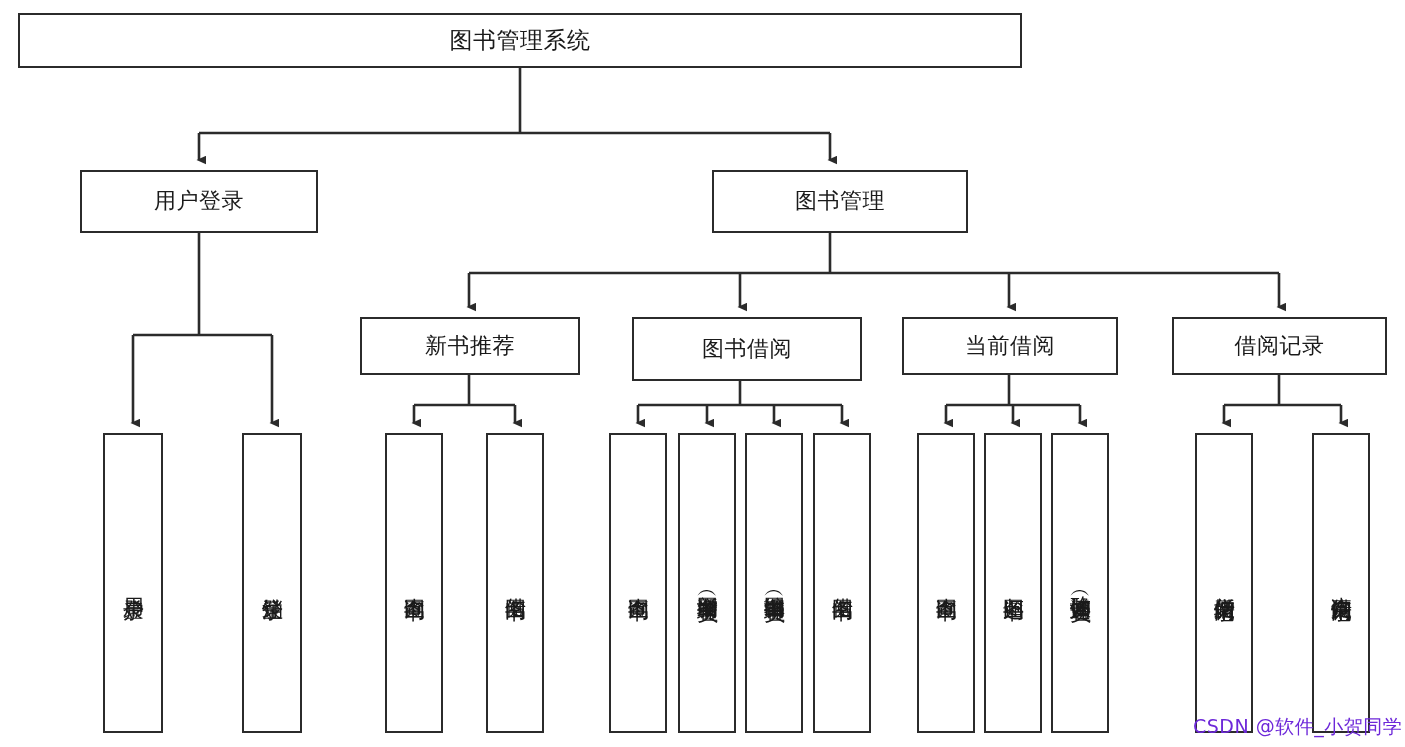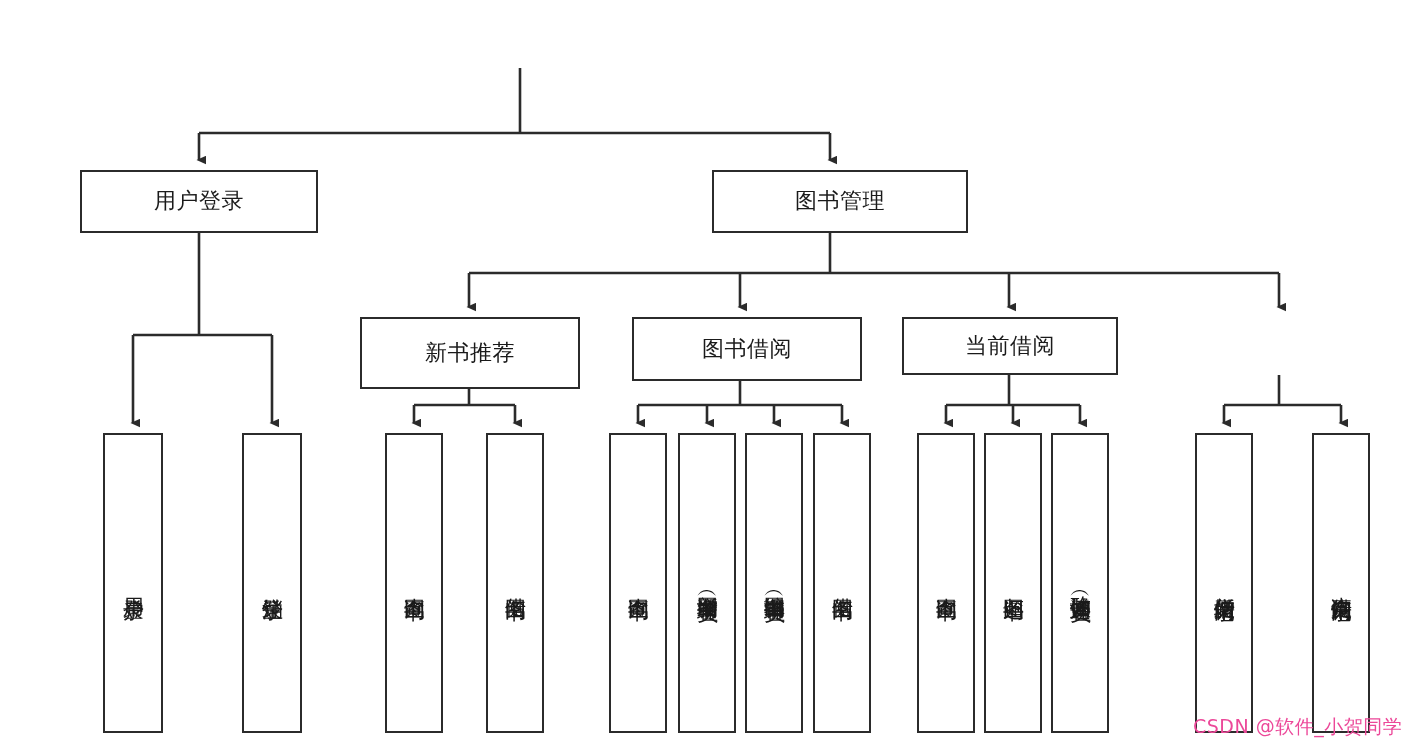"图书管理系统" div.node { html: none -> <div> <span>图书管理系统</span> </div> }
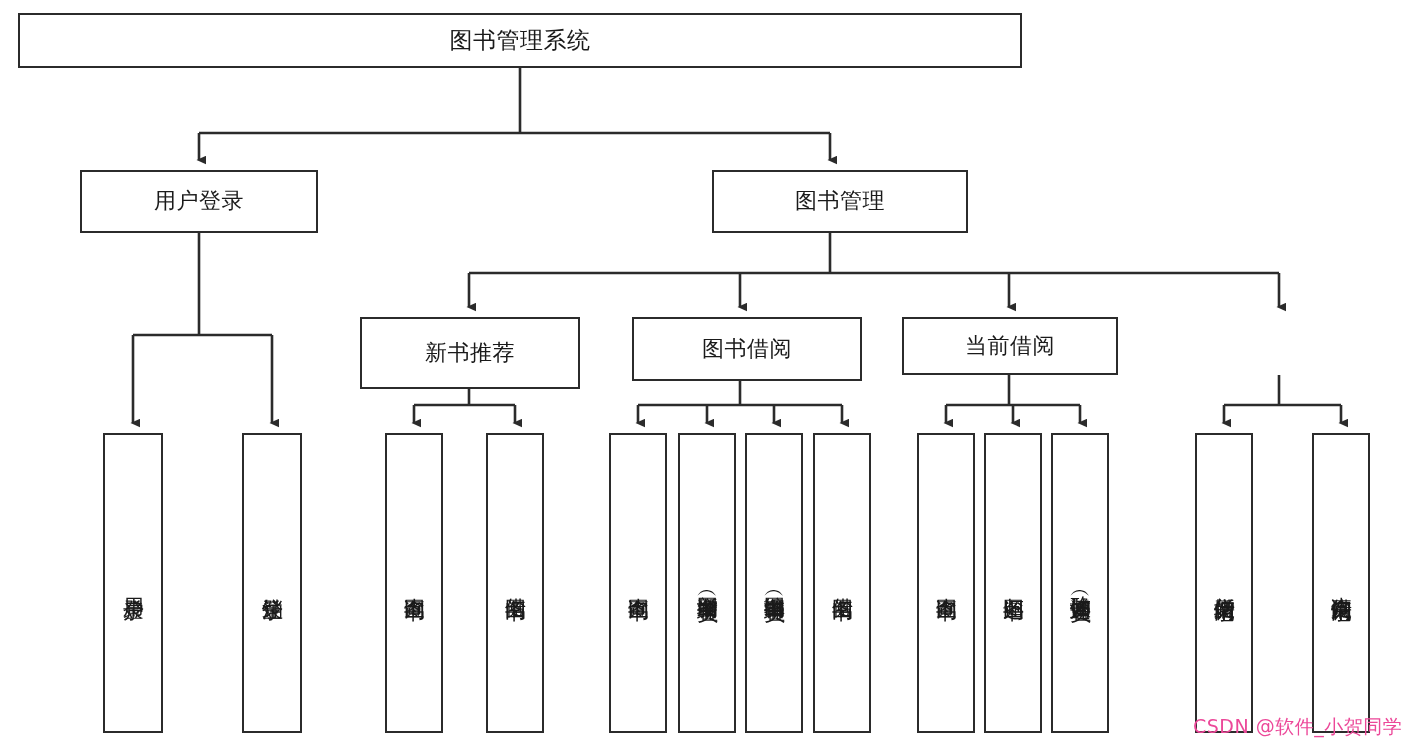"新书推荐" div.node { height: 72px -> 58px }
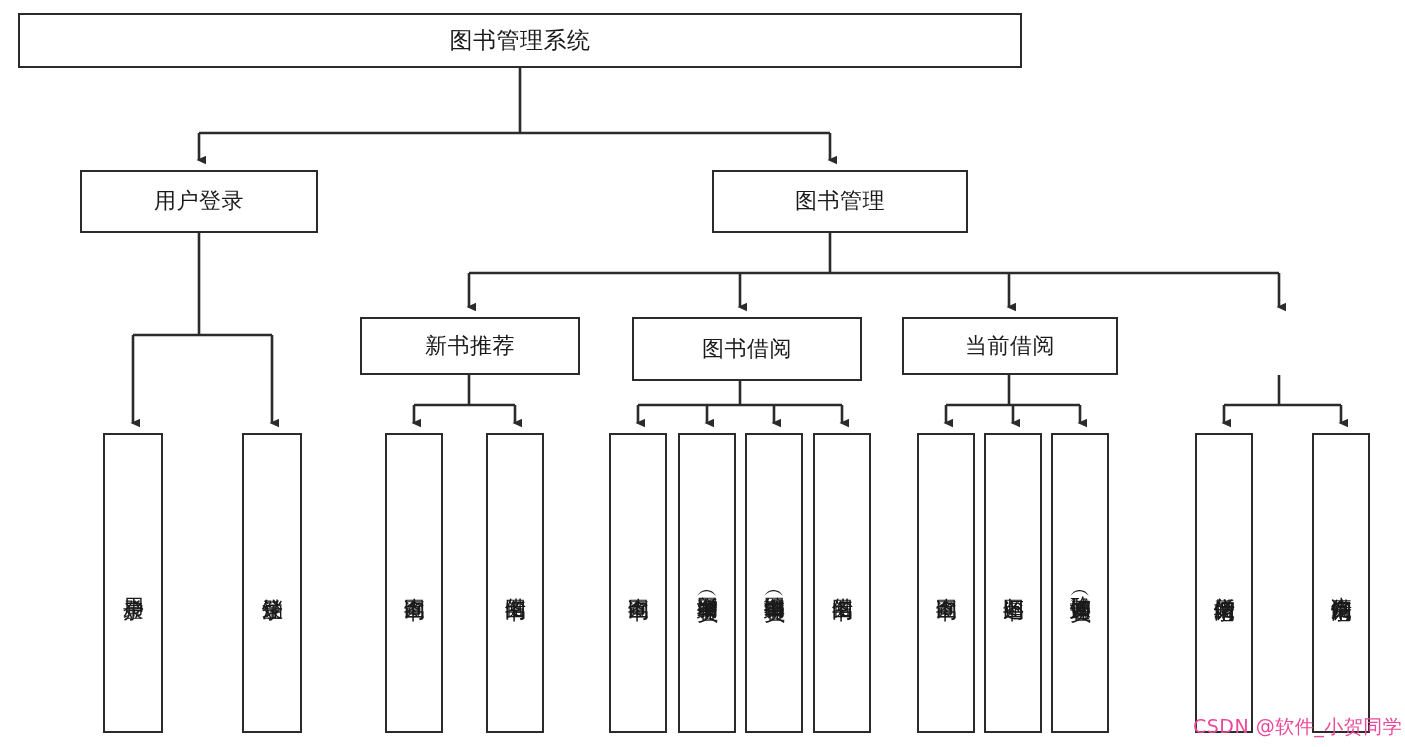"借阅记录" div.node { html: none -> <div> <span>借阅记录</span> </div> }
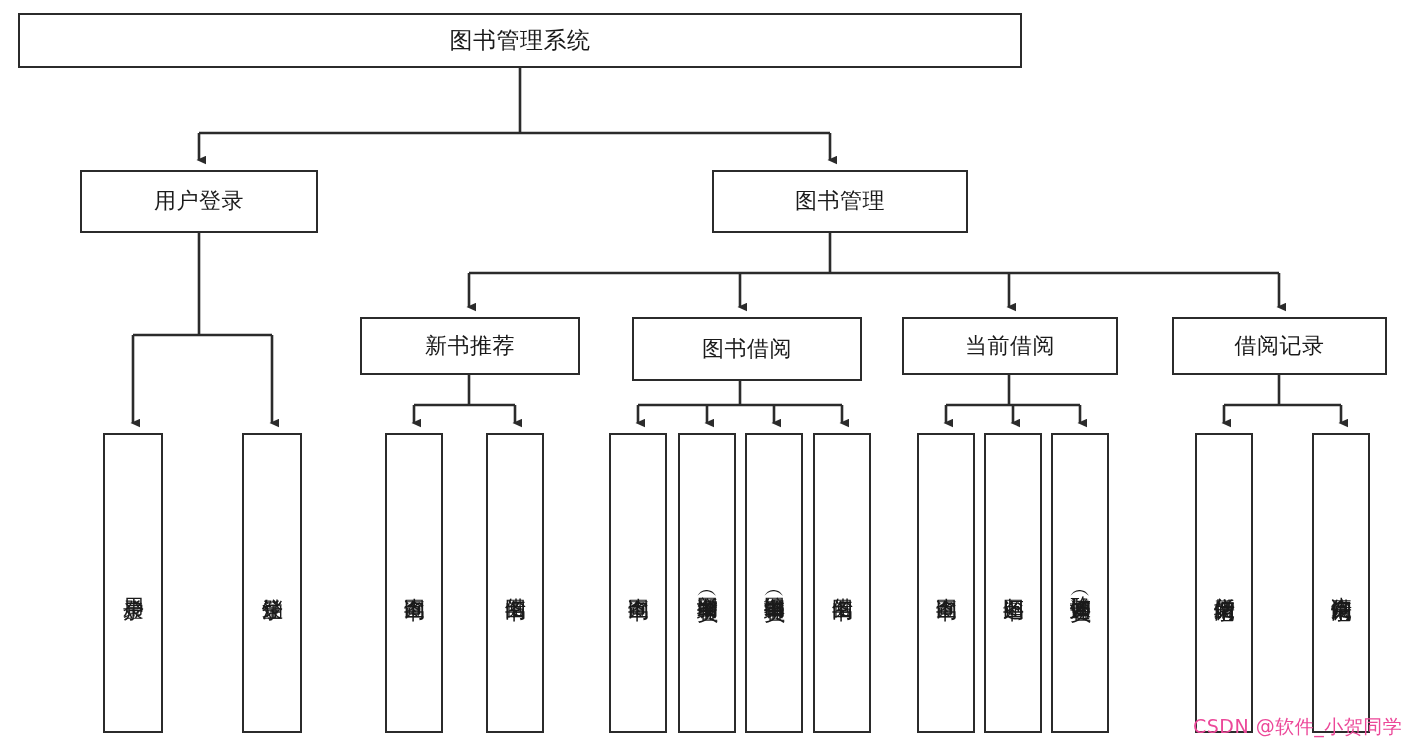"CSDN @软件_小贺同学" .watermark { color: #ec4899 -> #6d28d9 }
